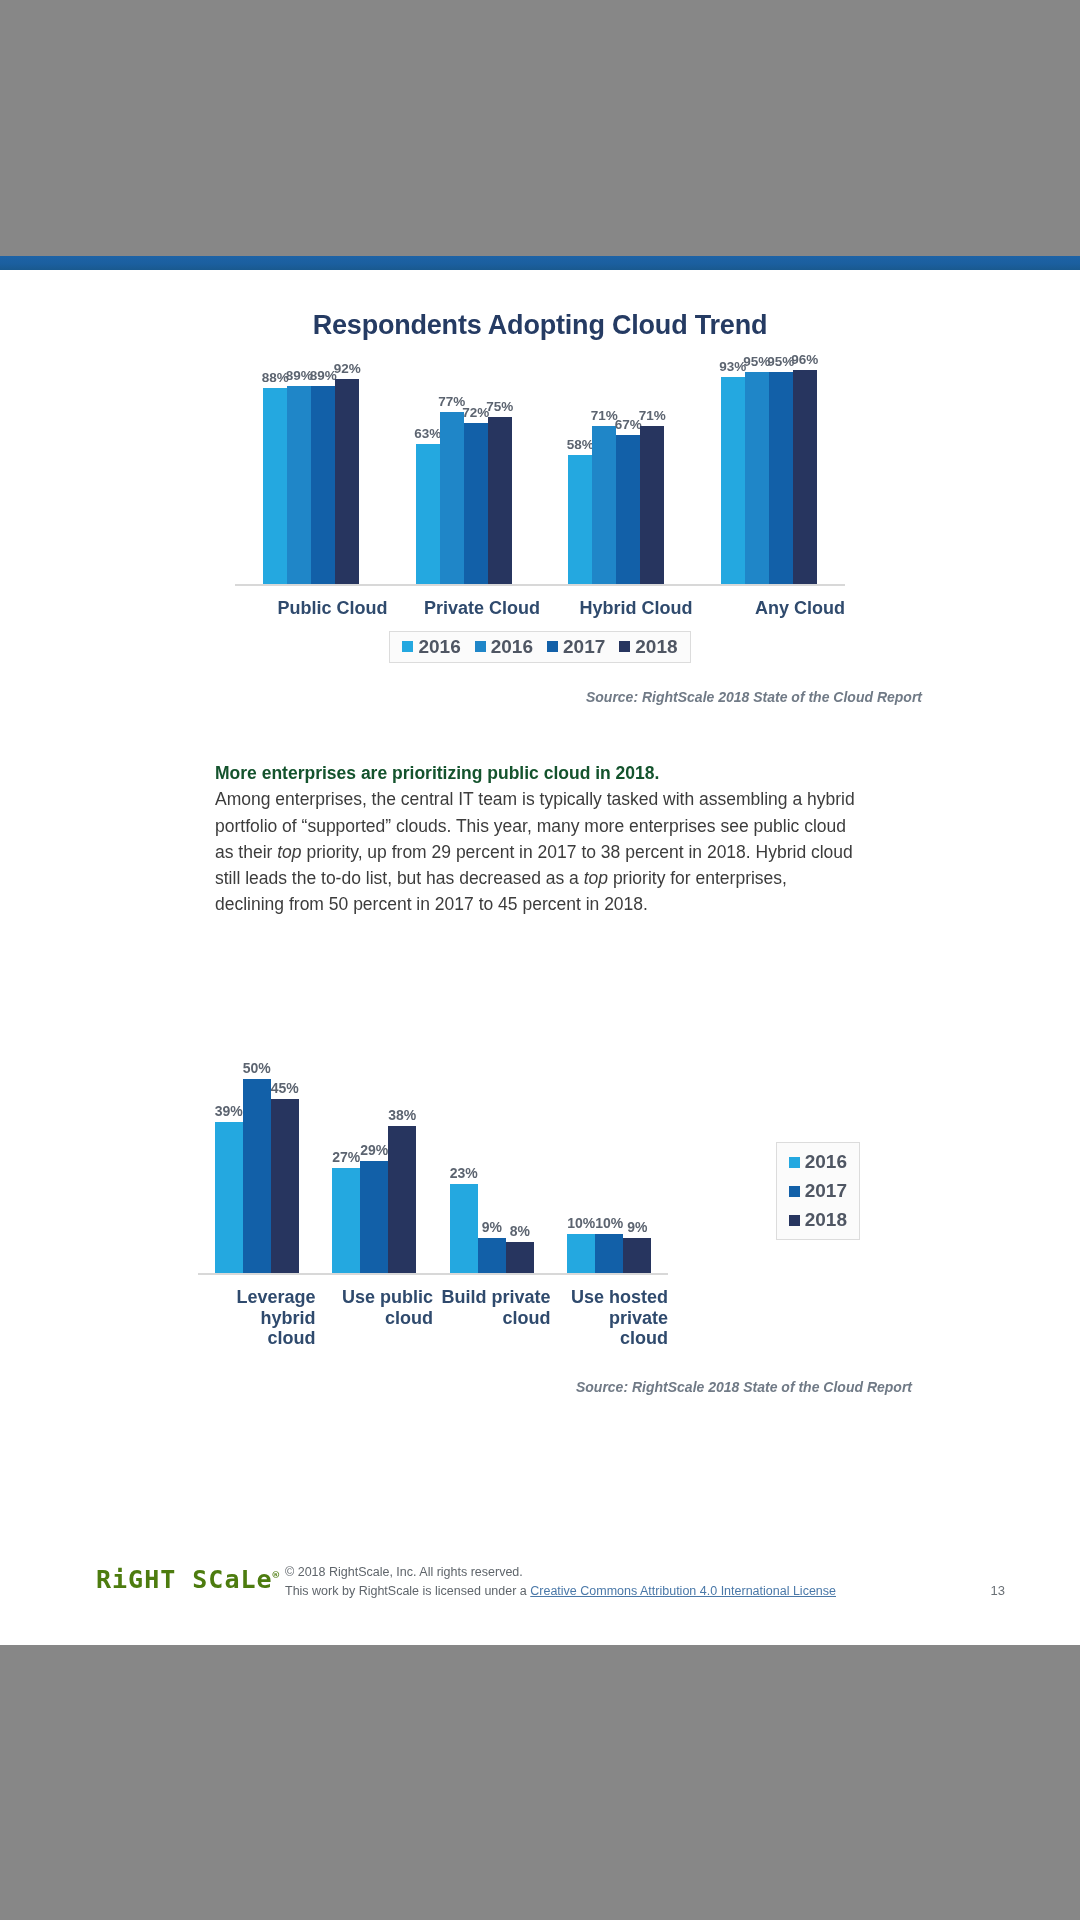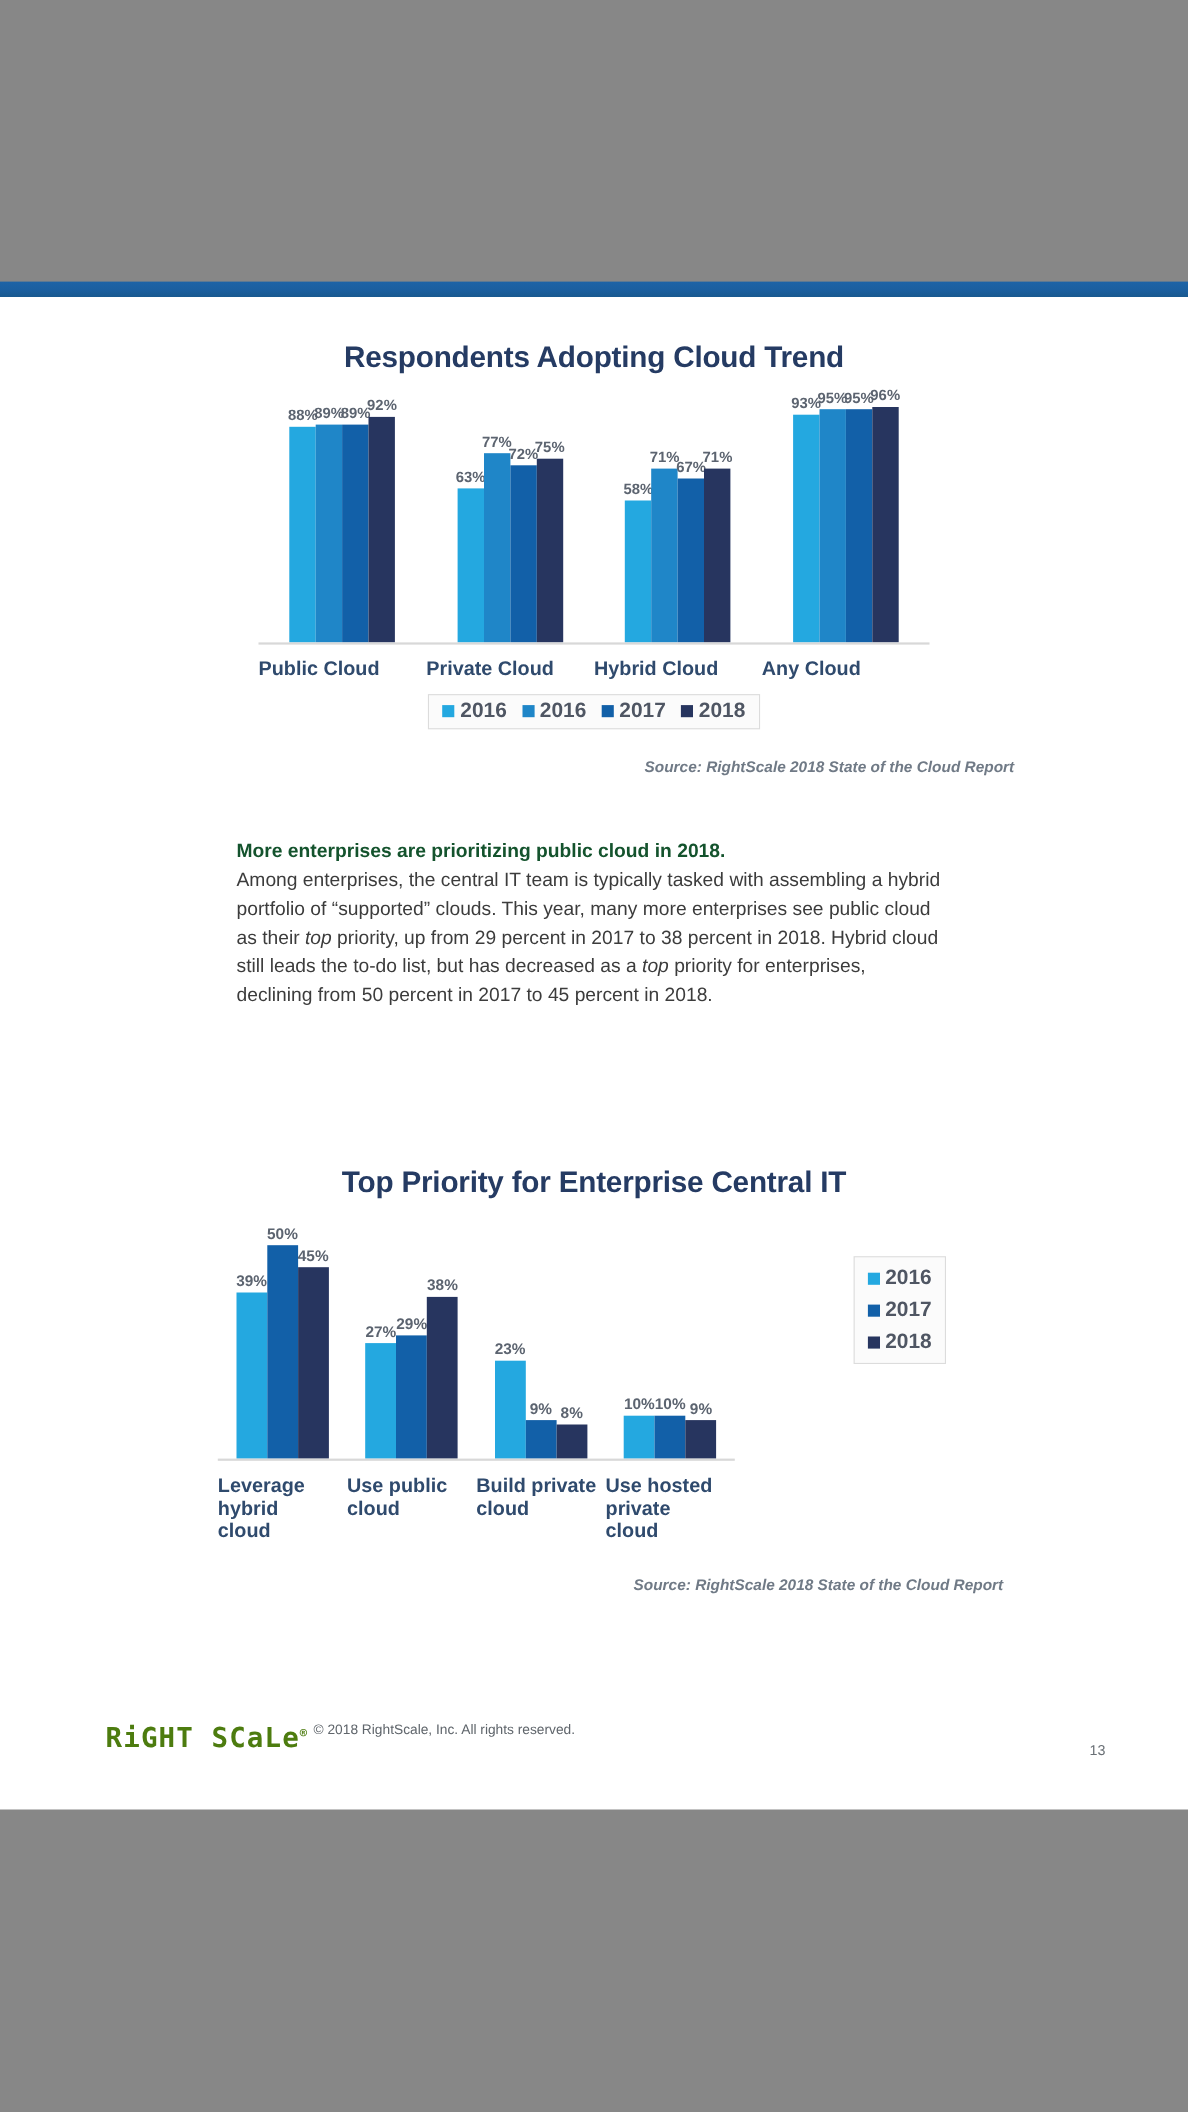"Public Cloud" .cat { text-align: left -> right }
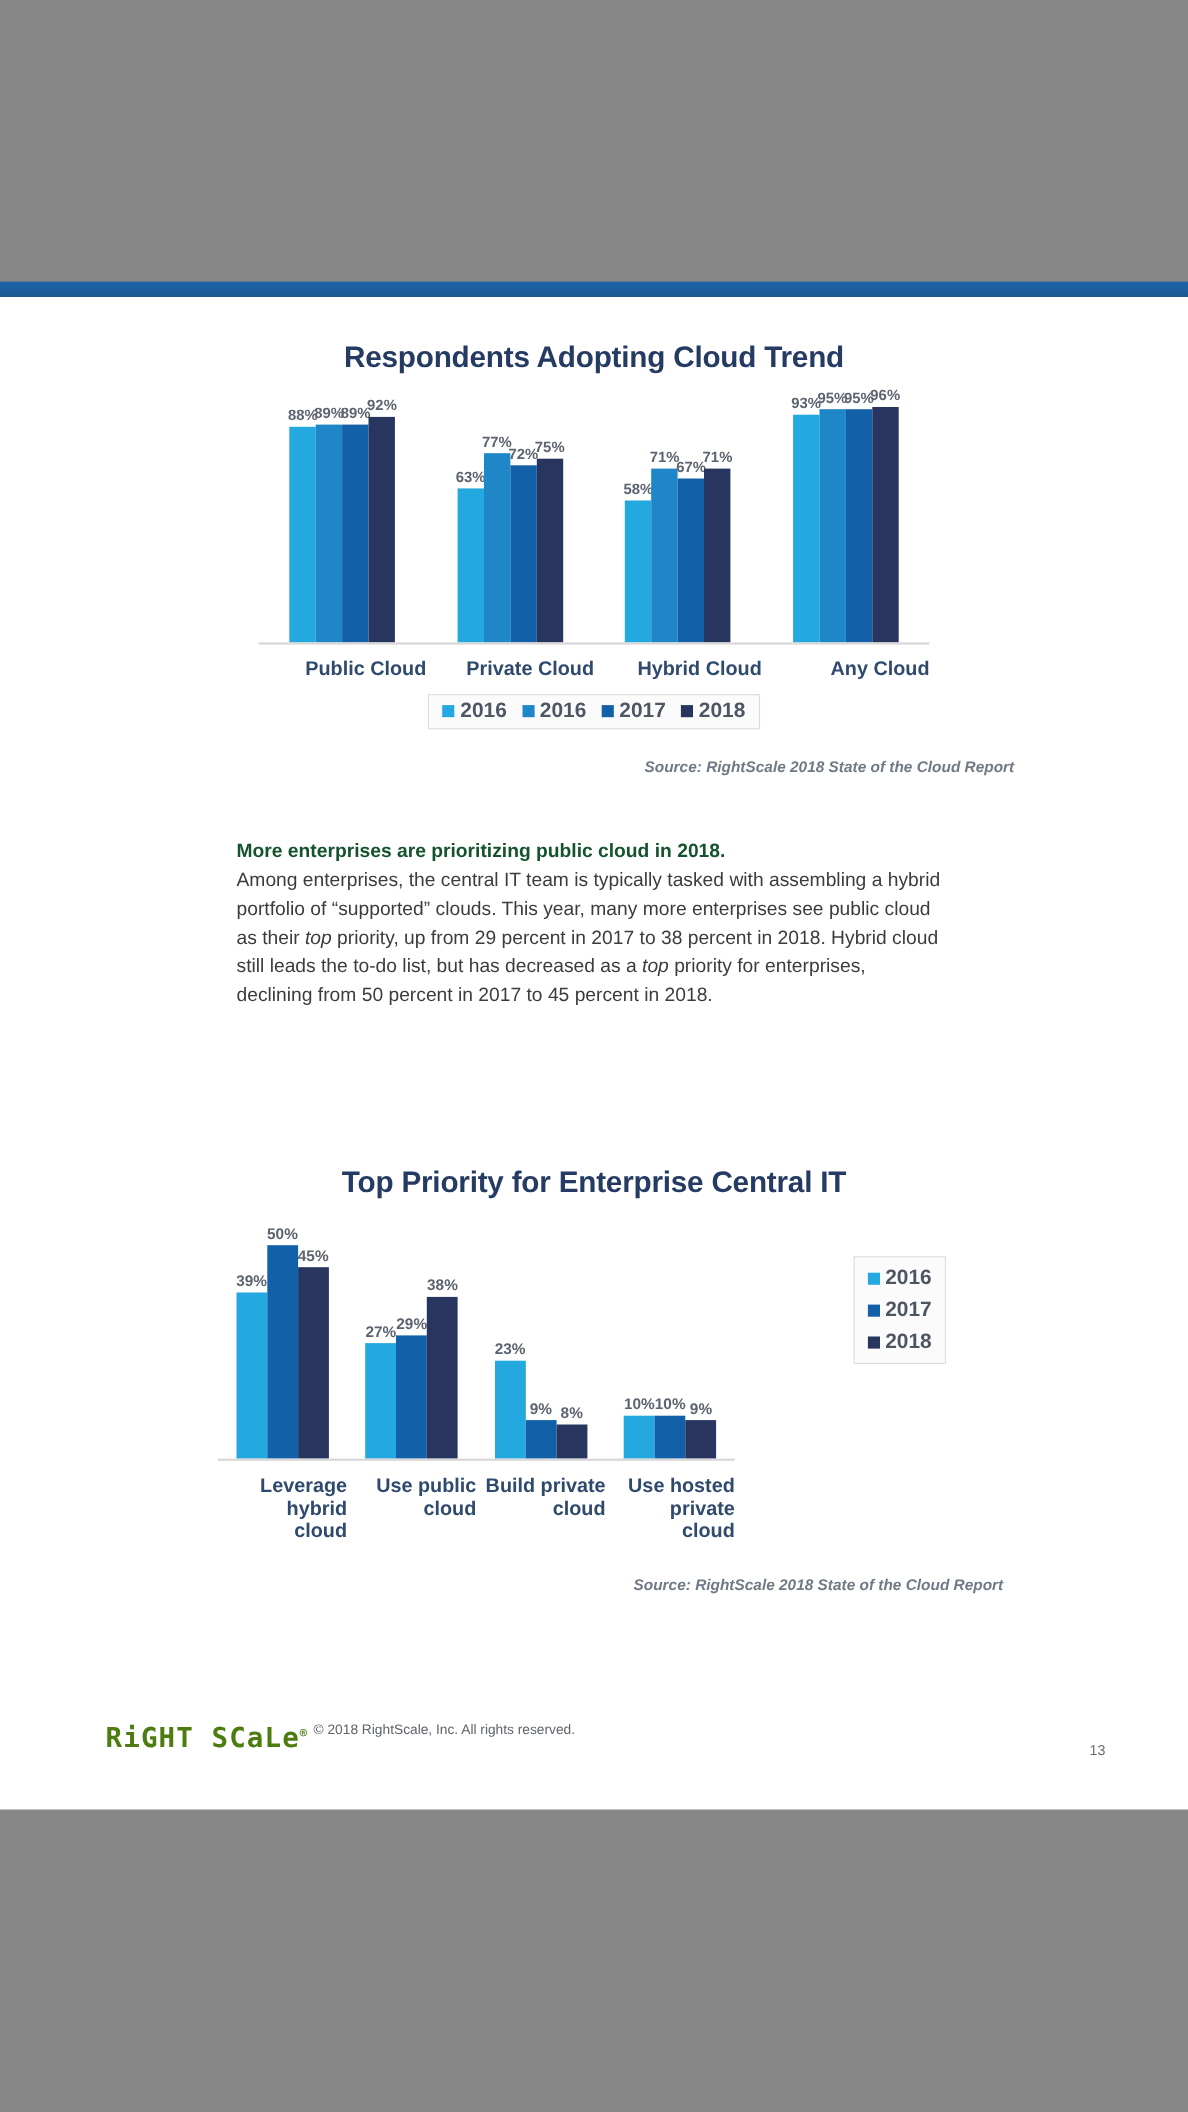"Top Priority for Enterprise Central" div.chart-title { html: <div>Top Priority for Enterprise Central IT</div> -> none }
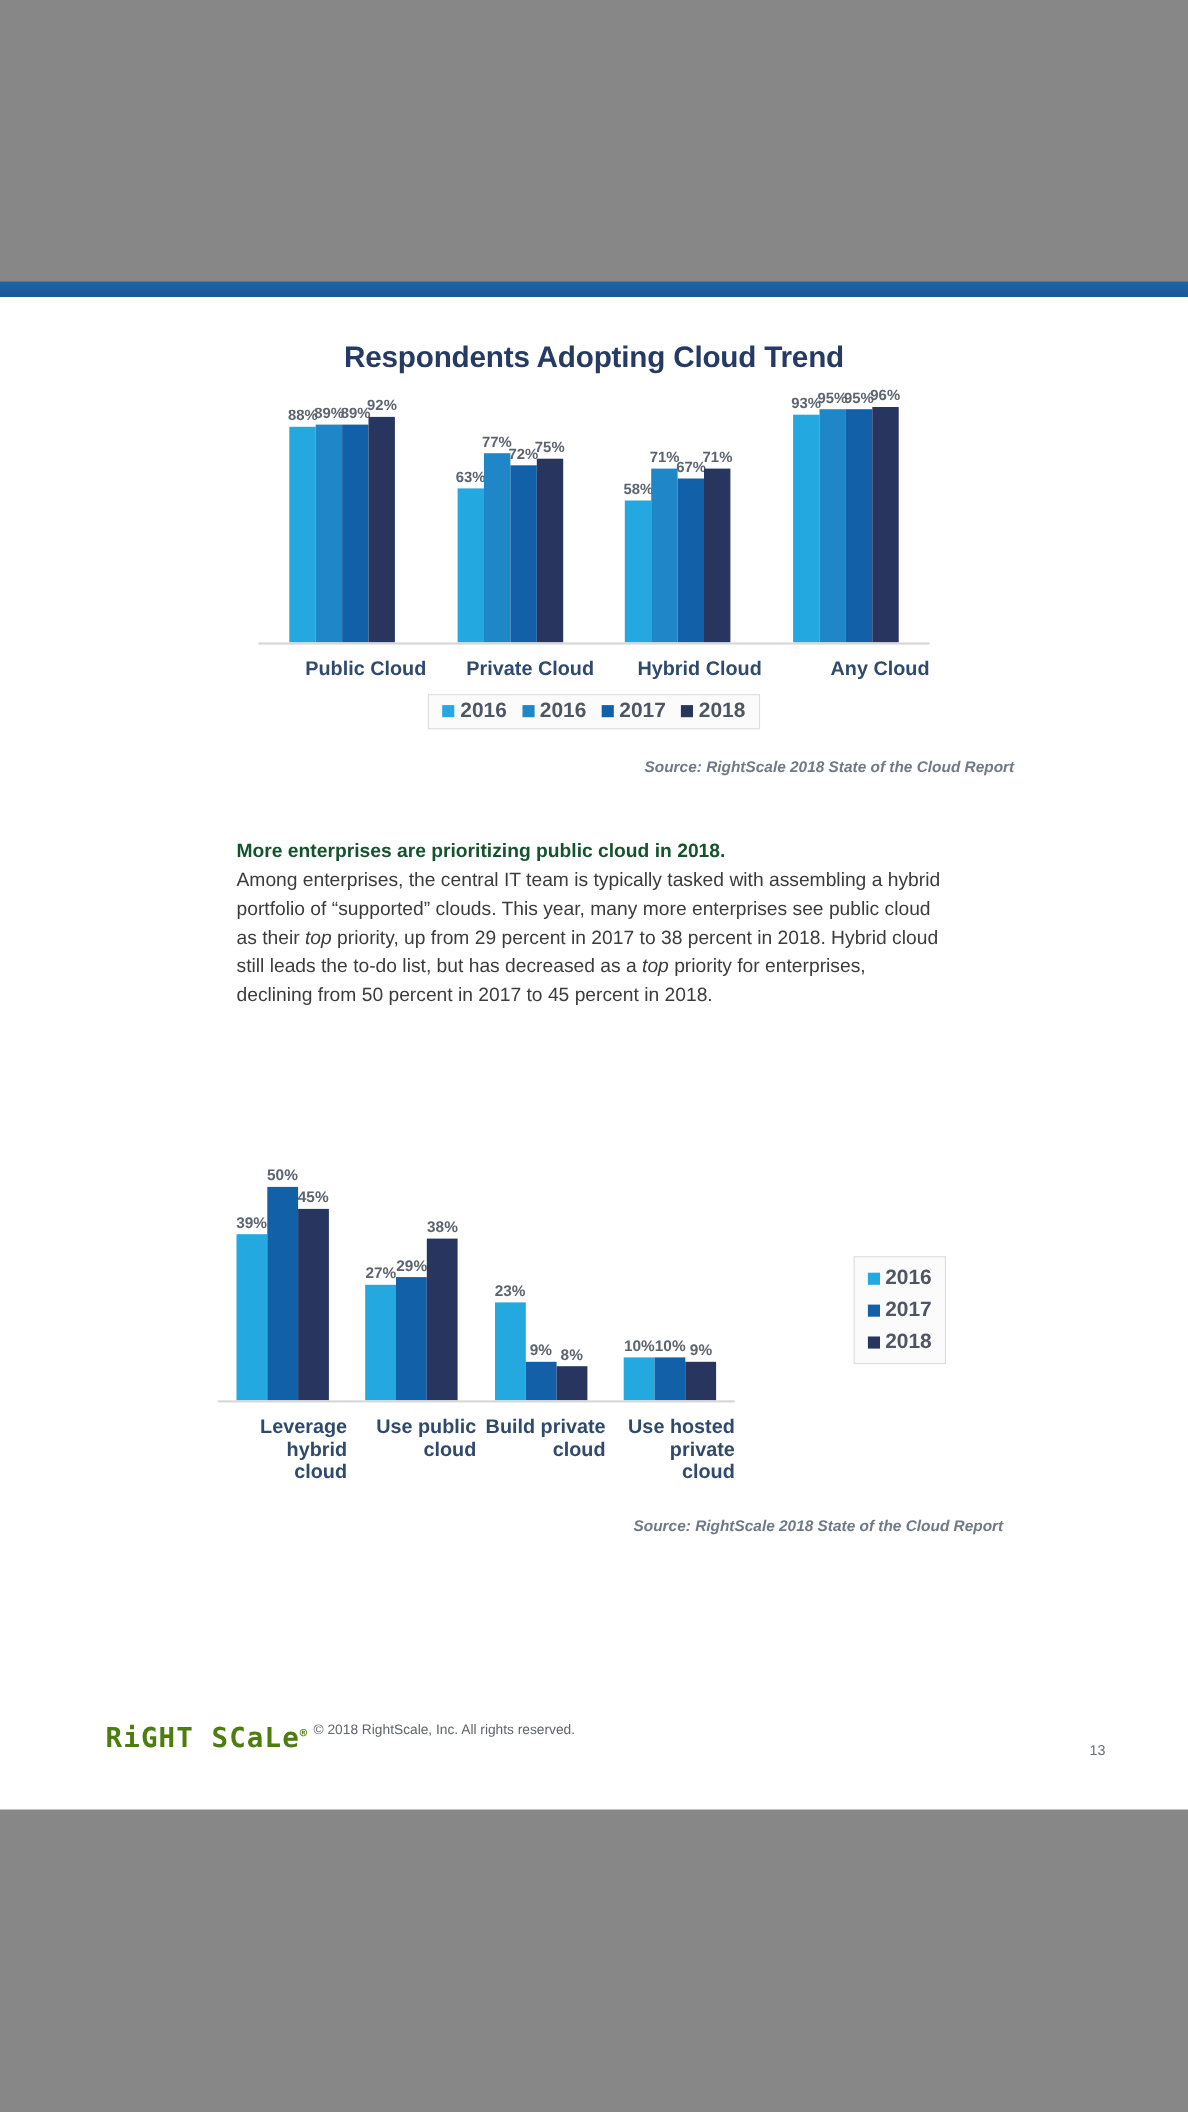"This work by RightScale is" div { html: none -> <div><span>This work by RightScale is licensed under a </span><a>Creative Commons Attribution 4.0 International License</a></div> }
